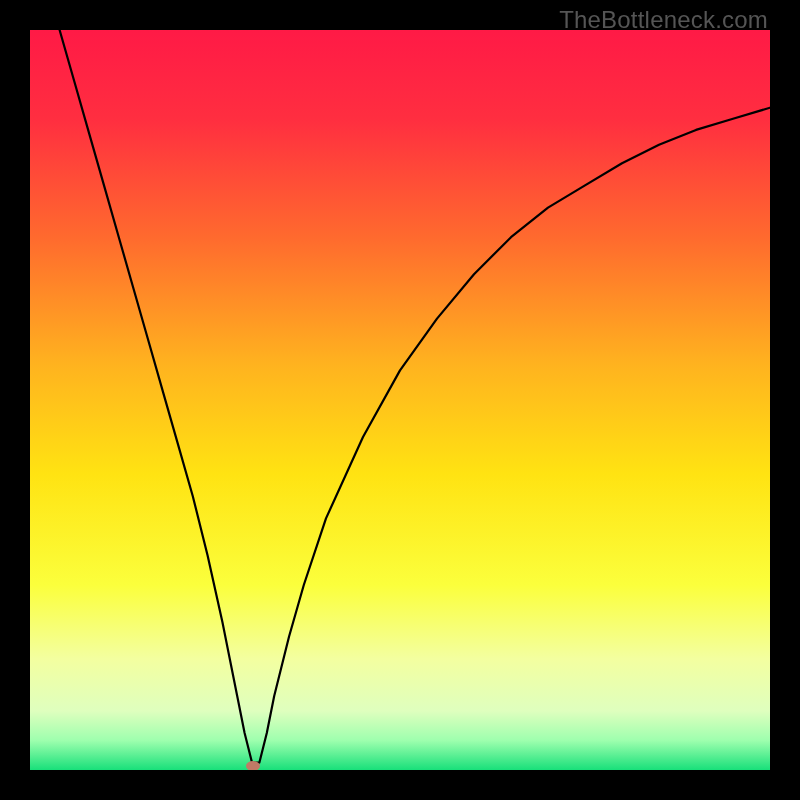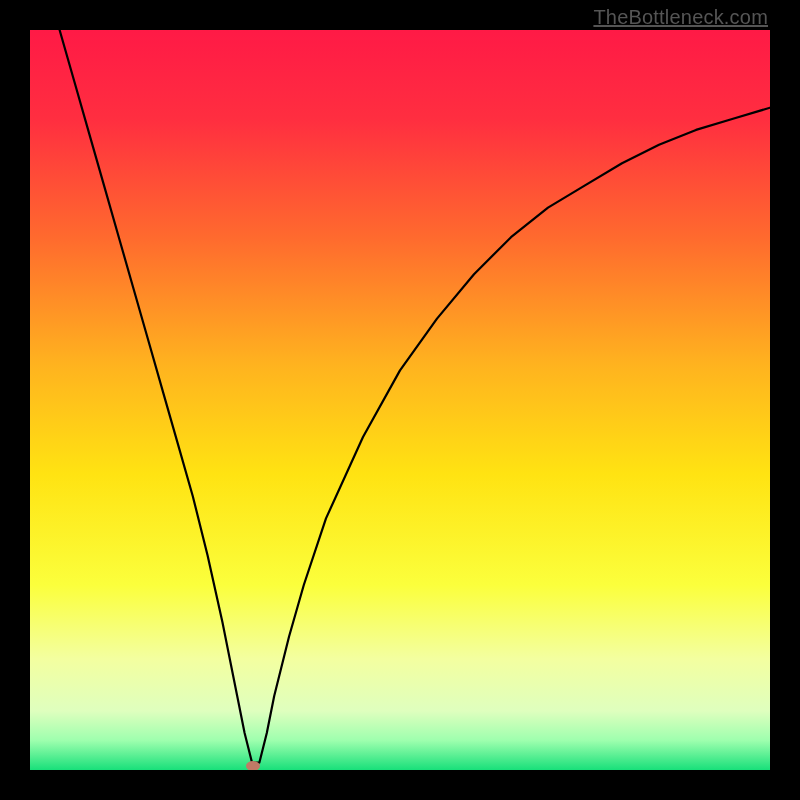"TheBottleneck.com" .attribution { font-size: 20px -> 24px; text-decoration: underline -> none }
